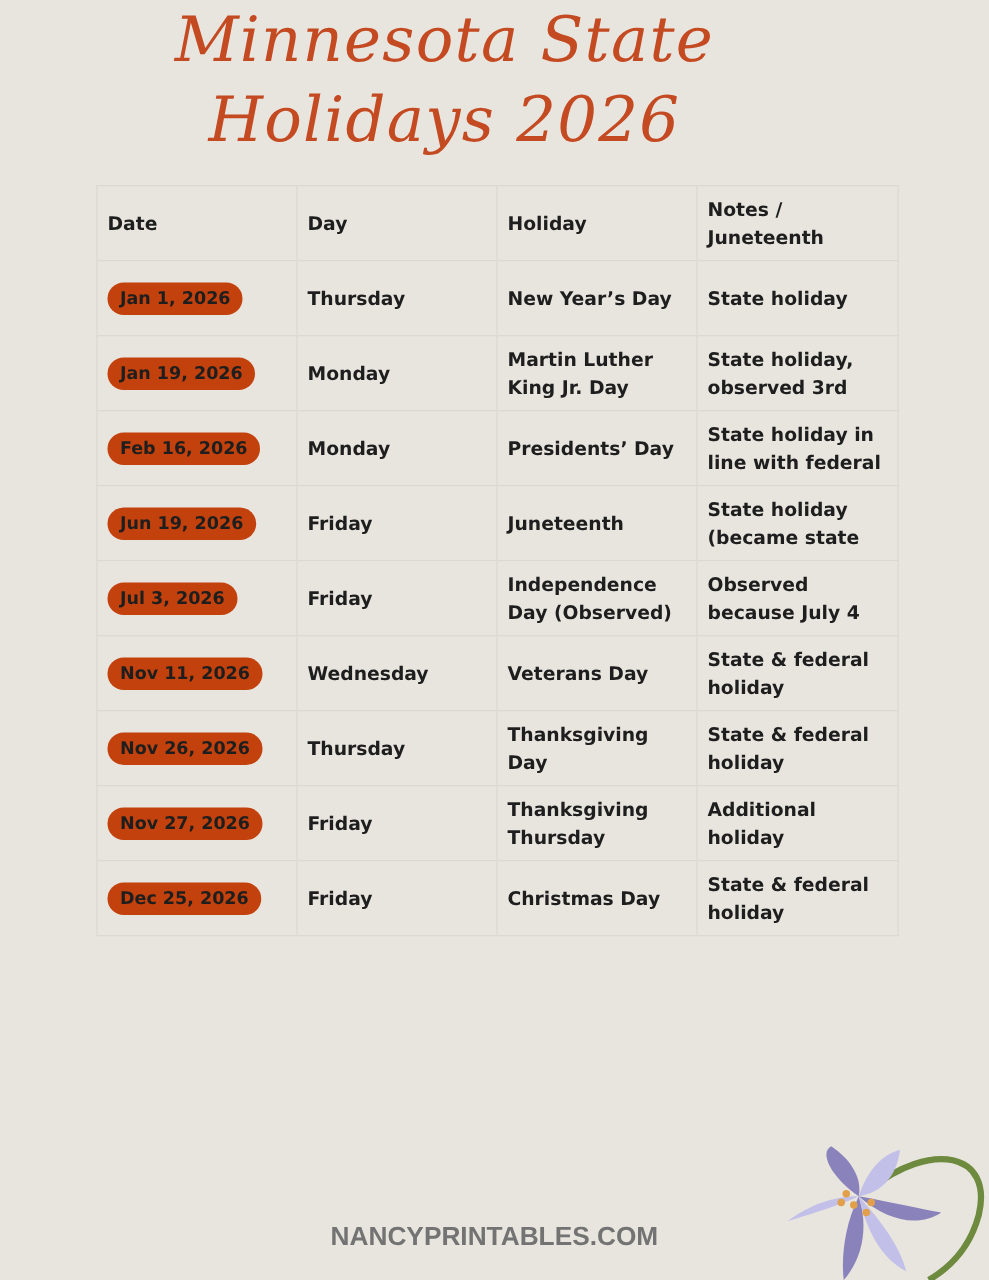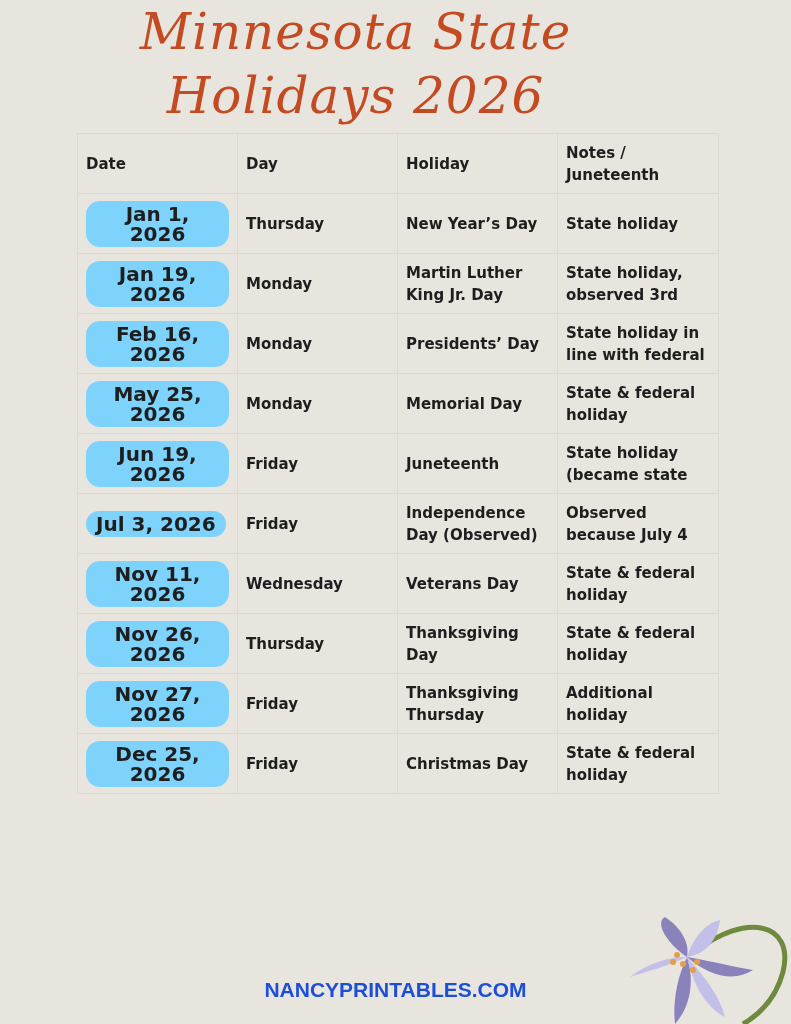"Date" table { top: 133px -> 148px }
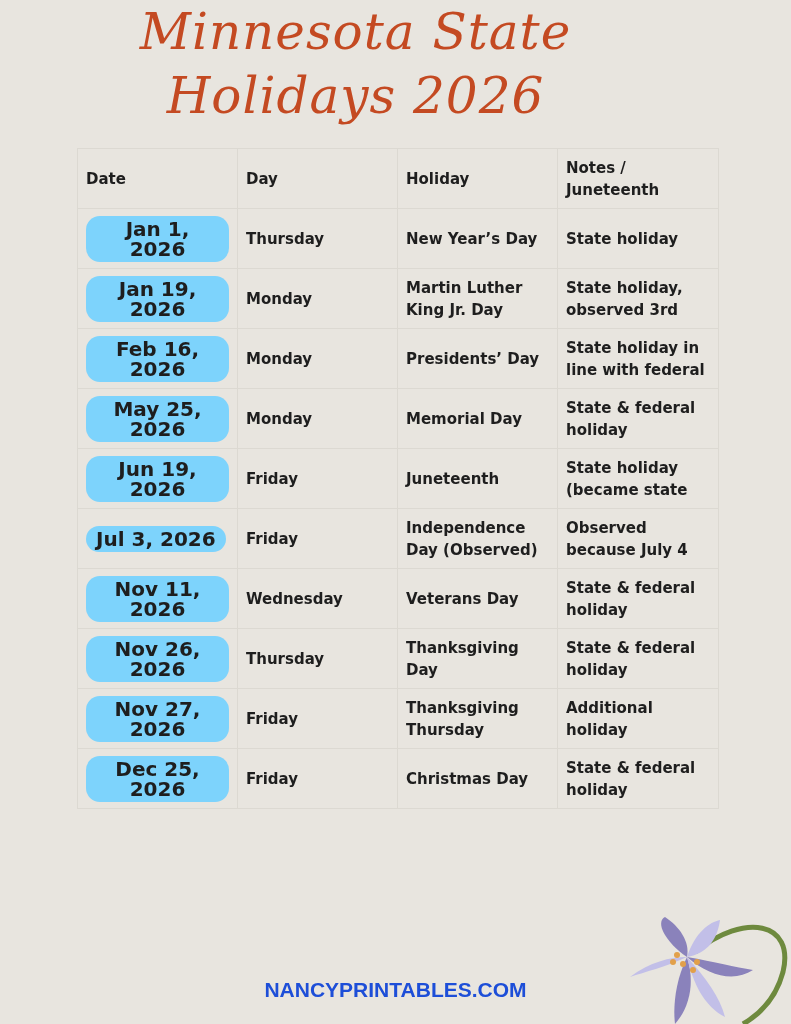"Jan 1, 2026" .pill { background: #7dd3fc -> #c2410c; font-size: 20px -> 14px }
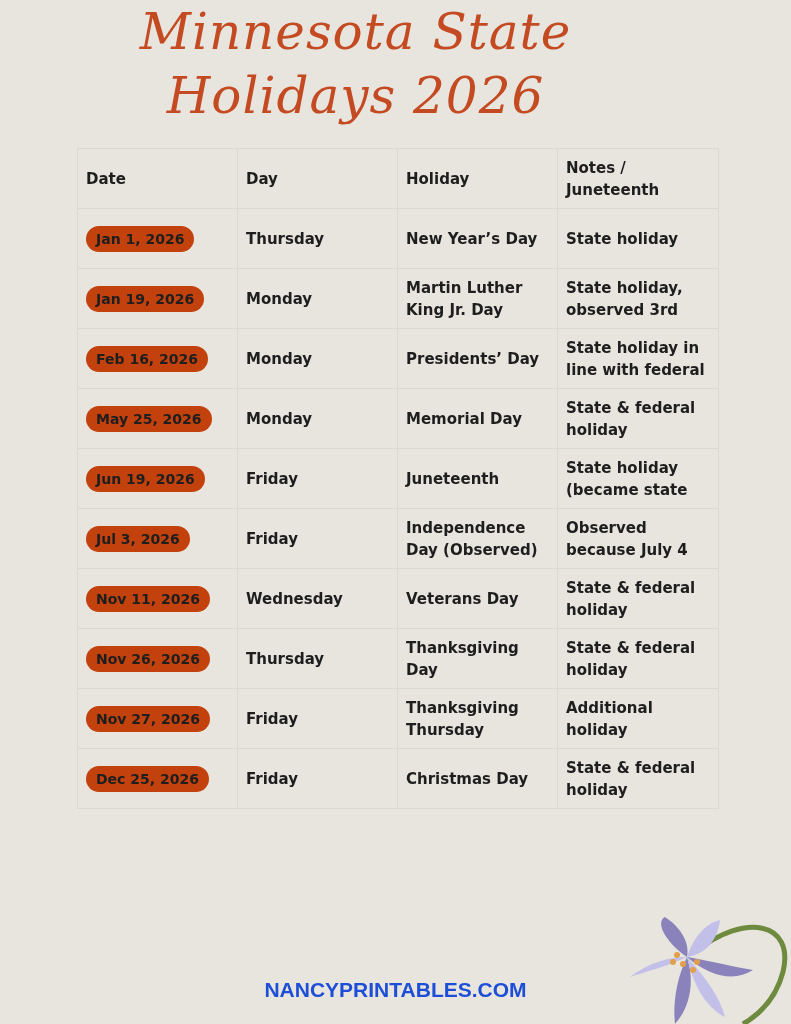"May 25, 2026" tr { html: <tr> <td><span>May 25, 2026</span></td> <td>Monday</td> <td>Memorial Day</td> <td> <span>State &amp; federal holiday</span> </td> </tr> -> none }
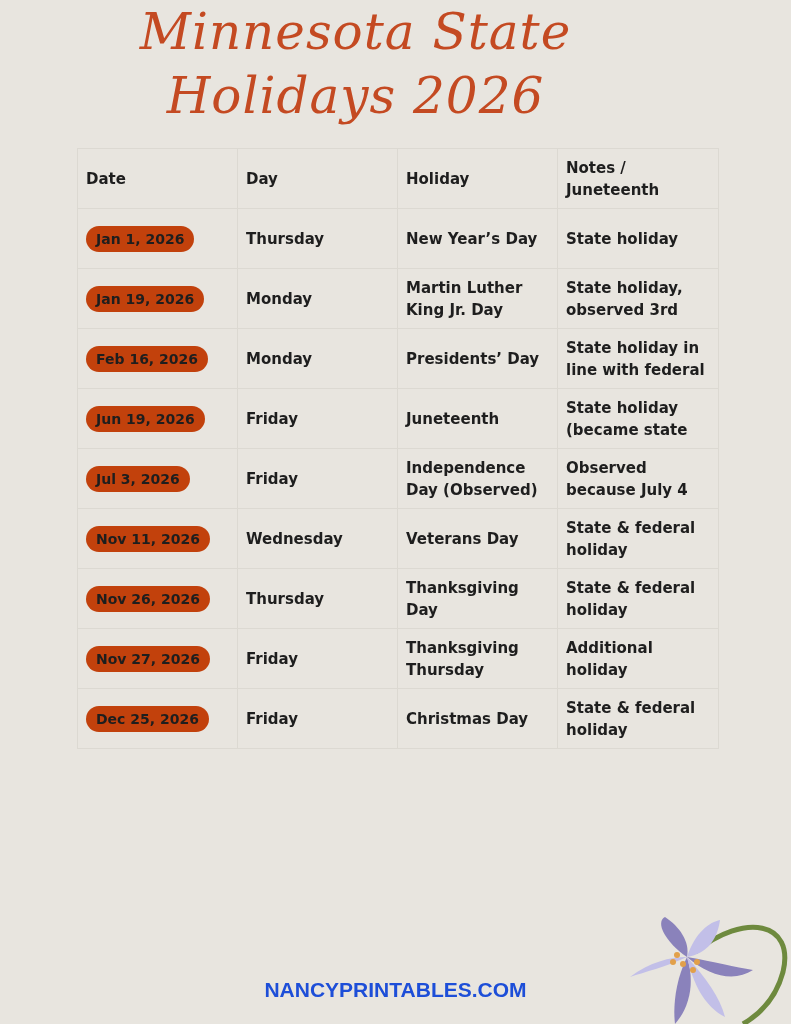"NANCYPRINTABLES.COM" .footer { color: #1d4ed8 -> #737373 }
